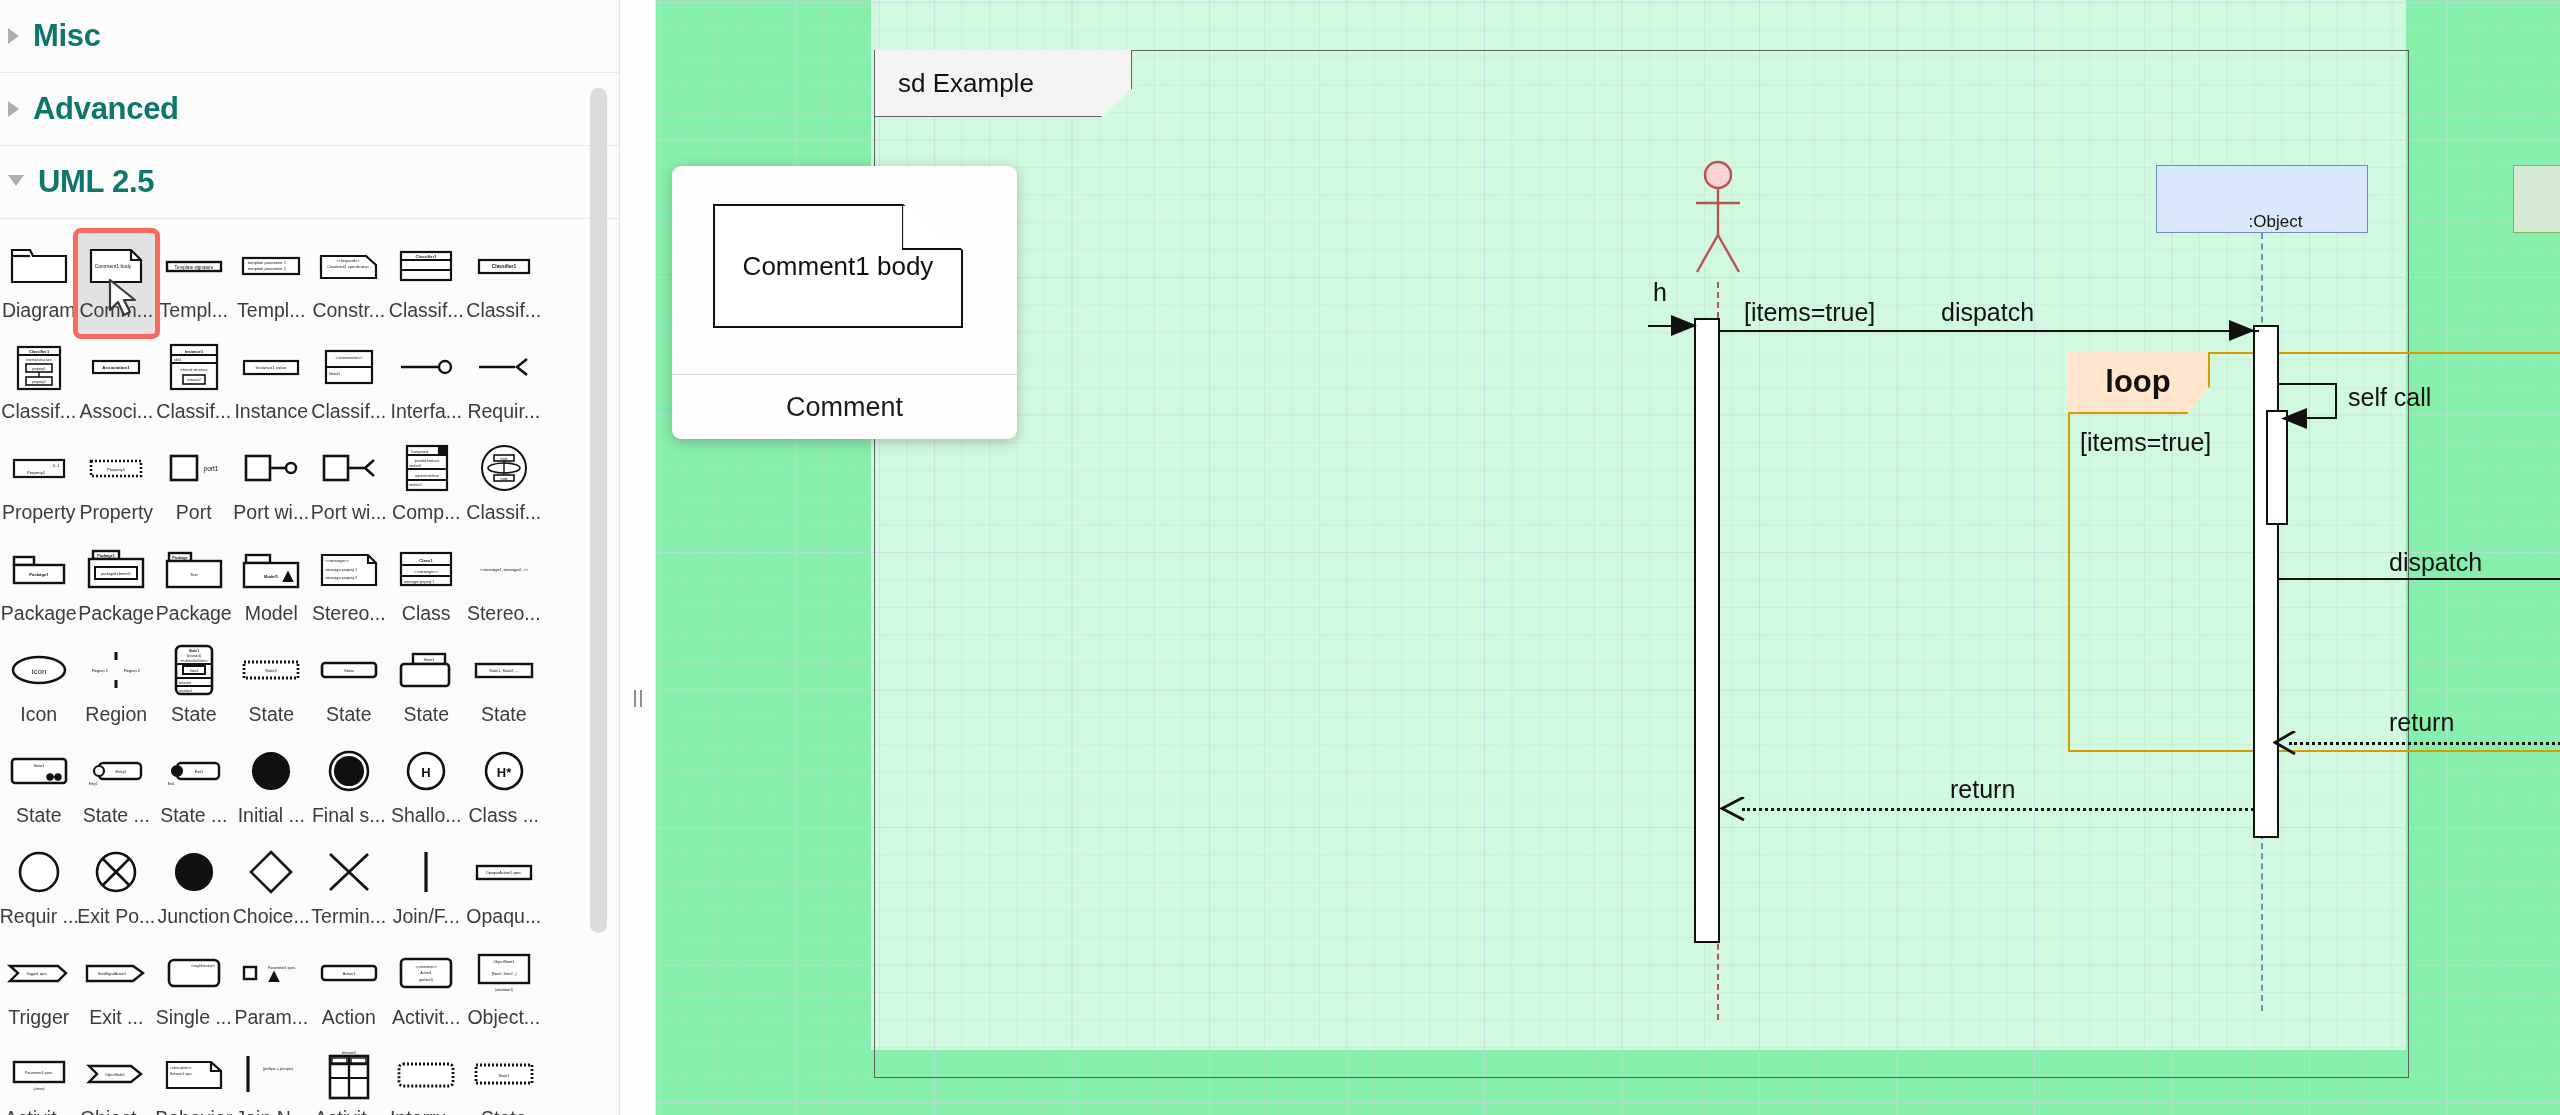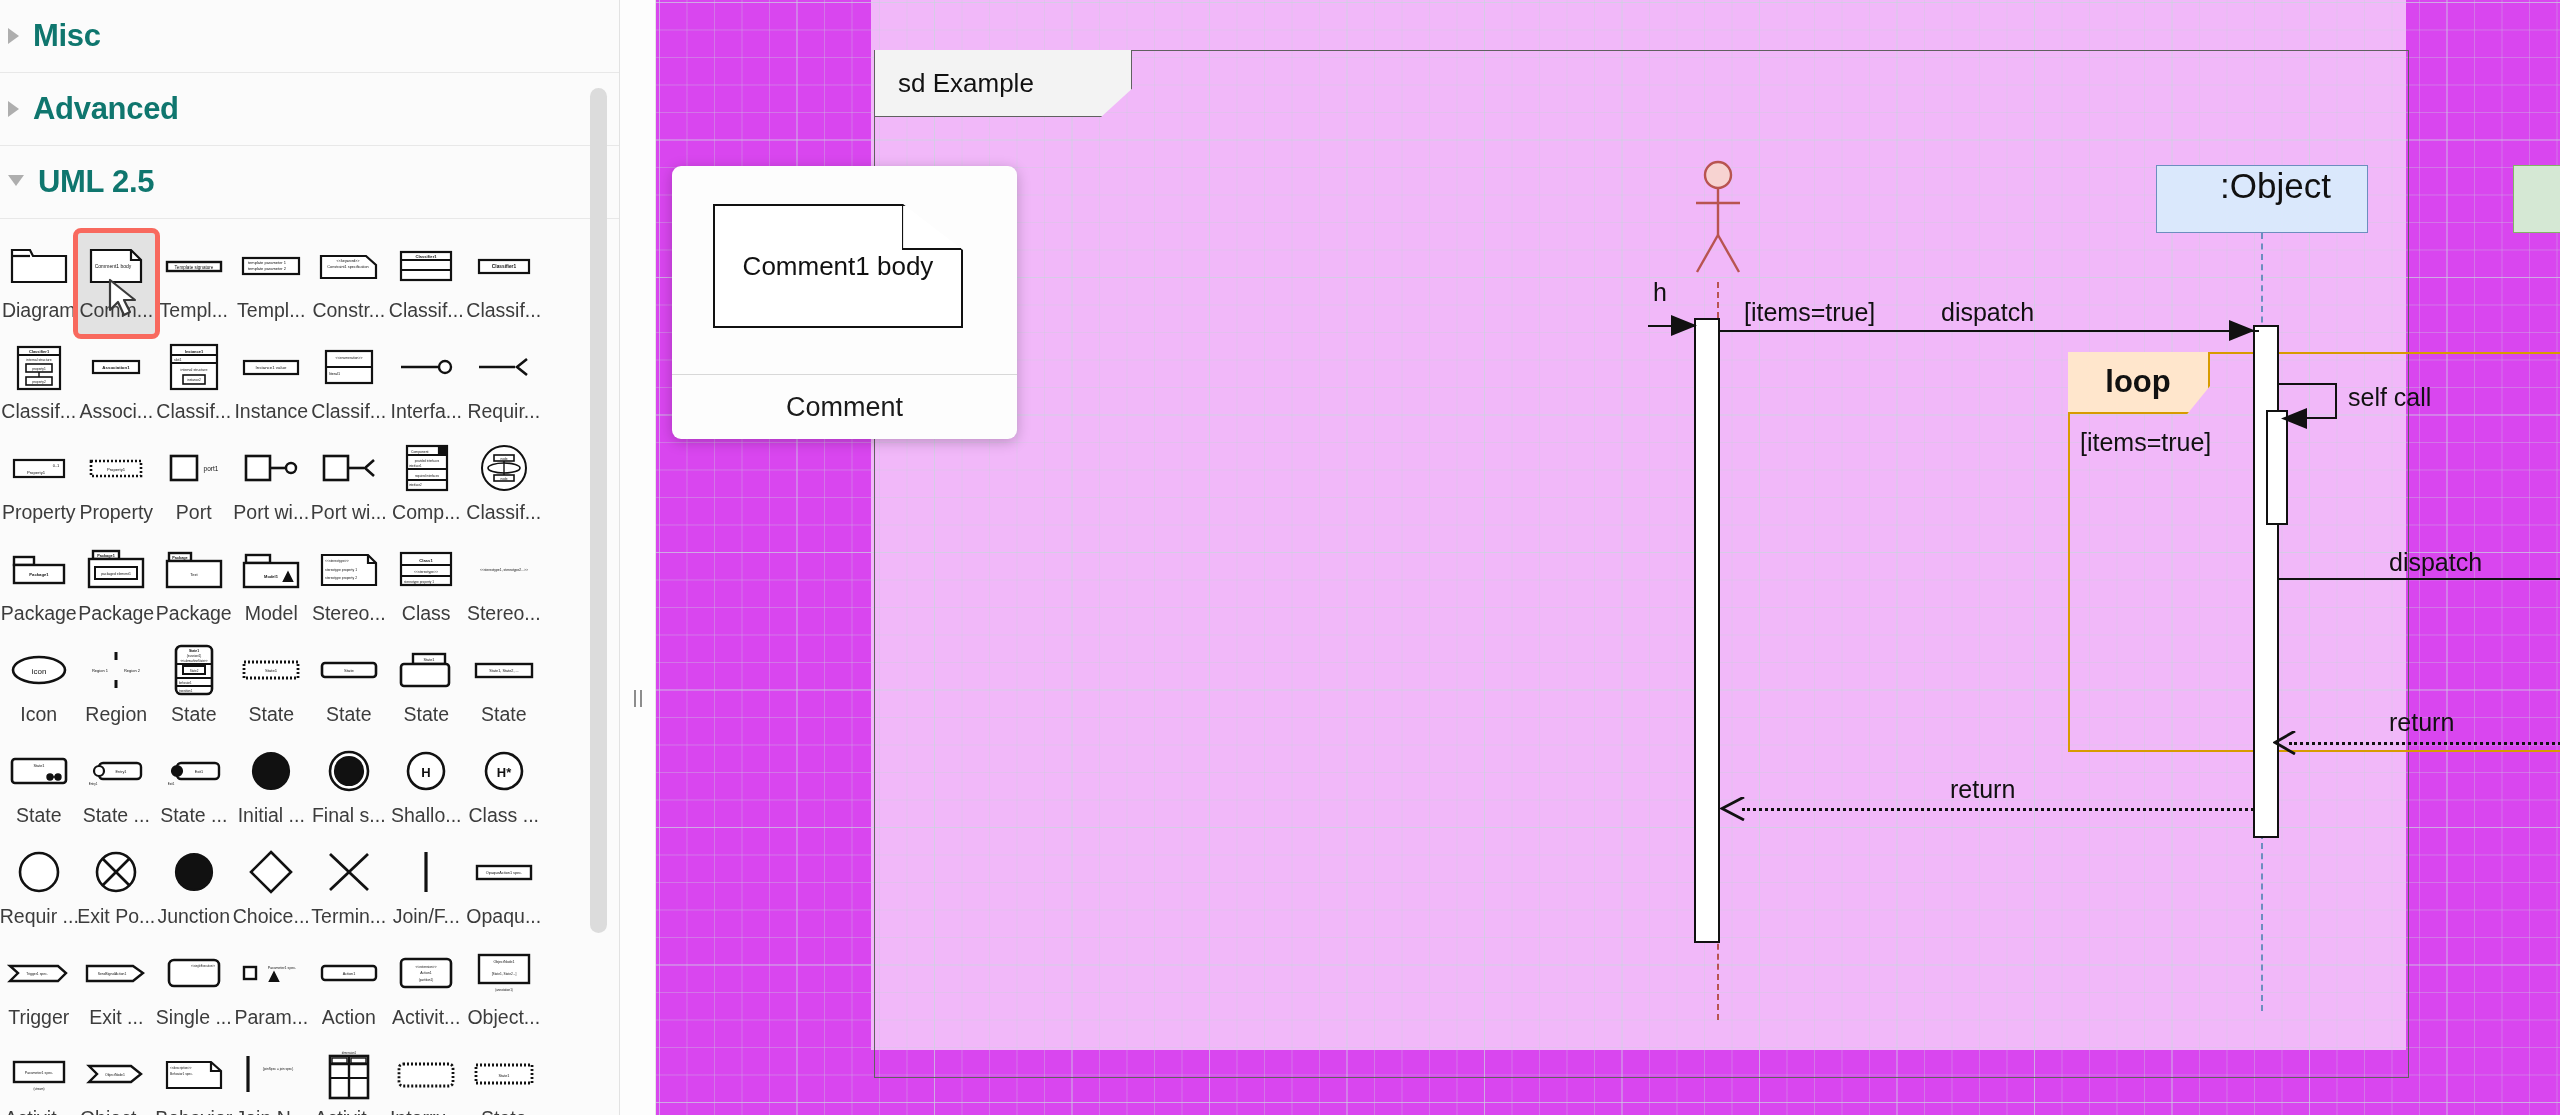"sd Example" #canvas { background: #d946ef -> #86efac }
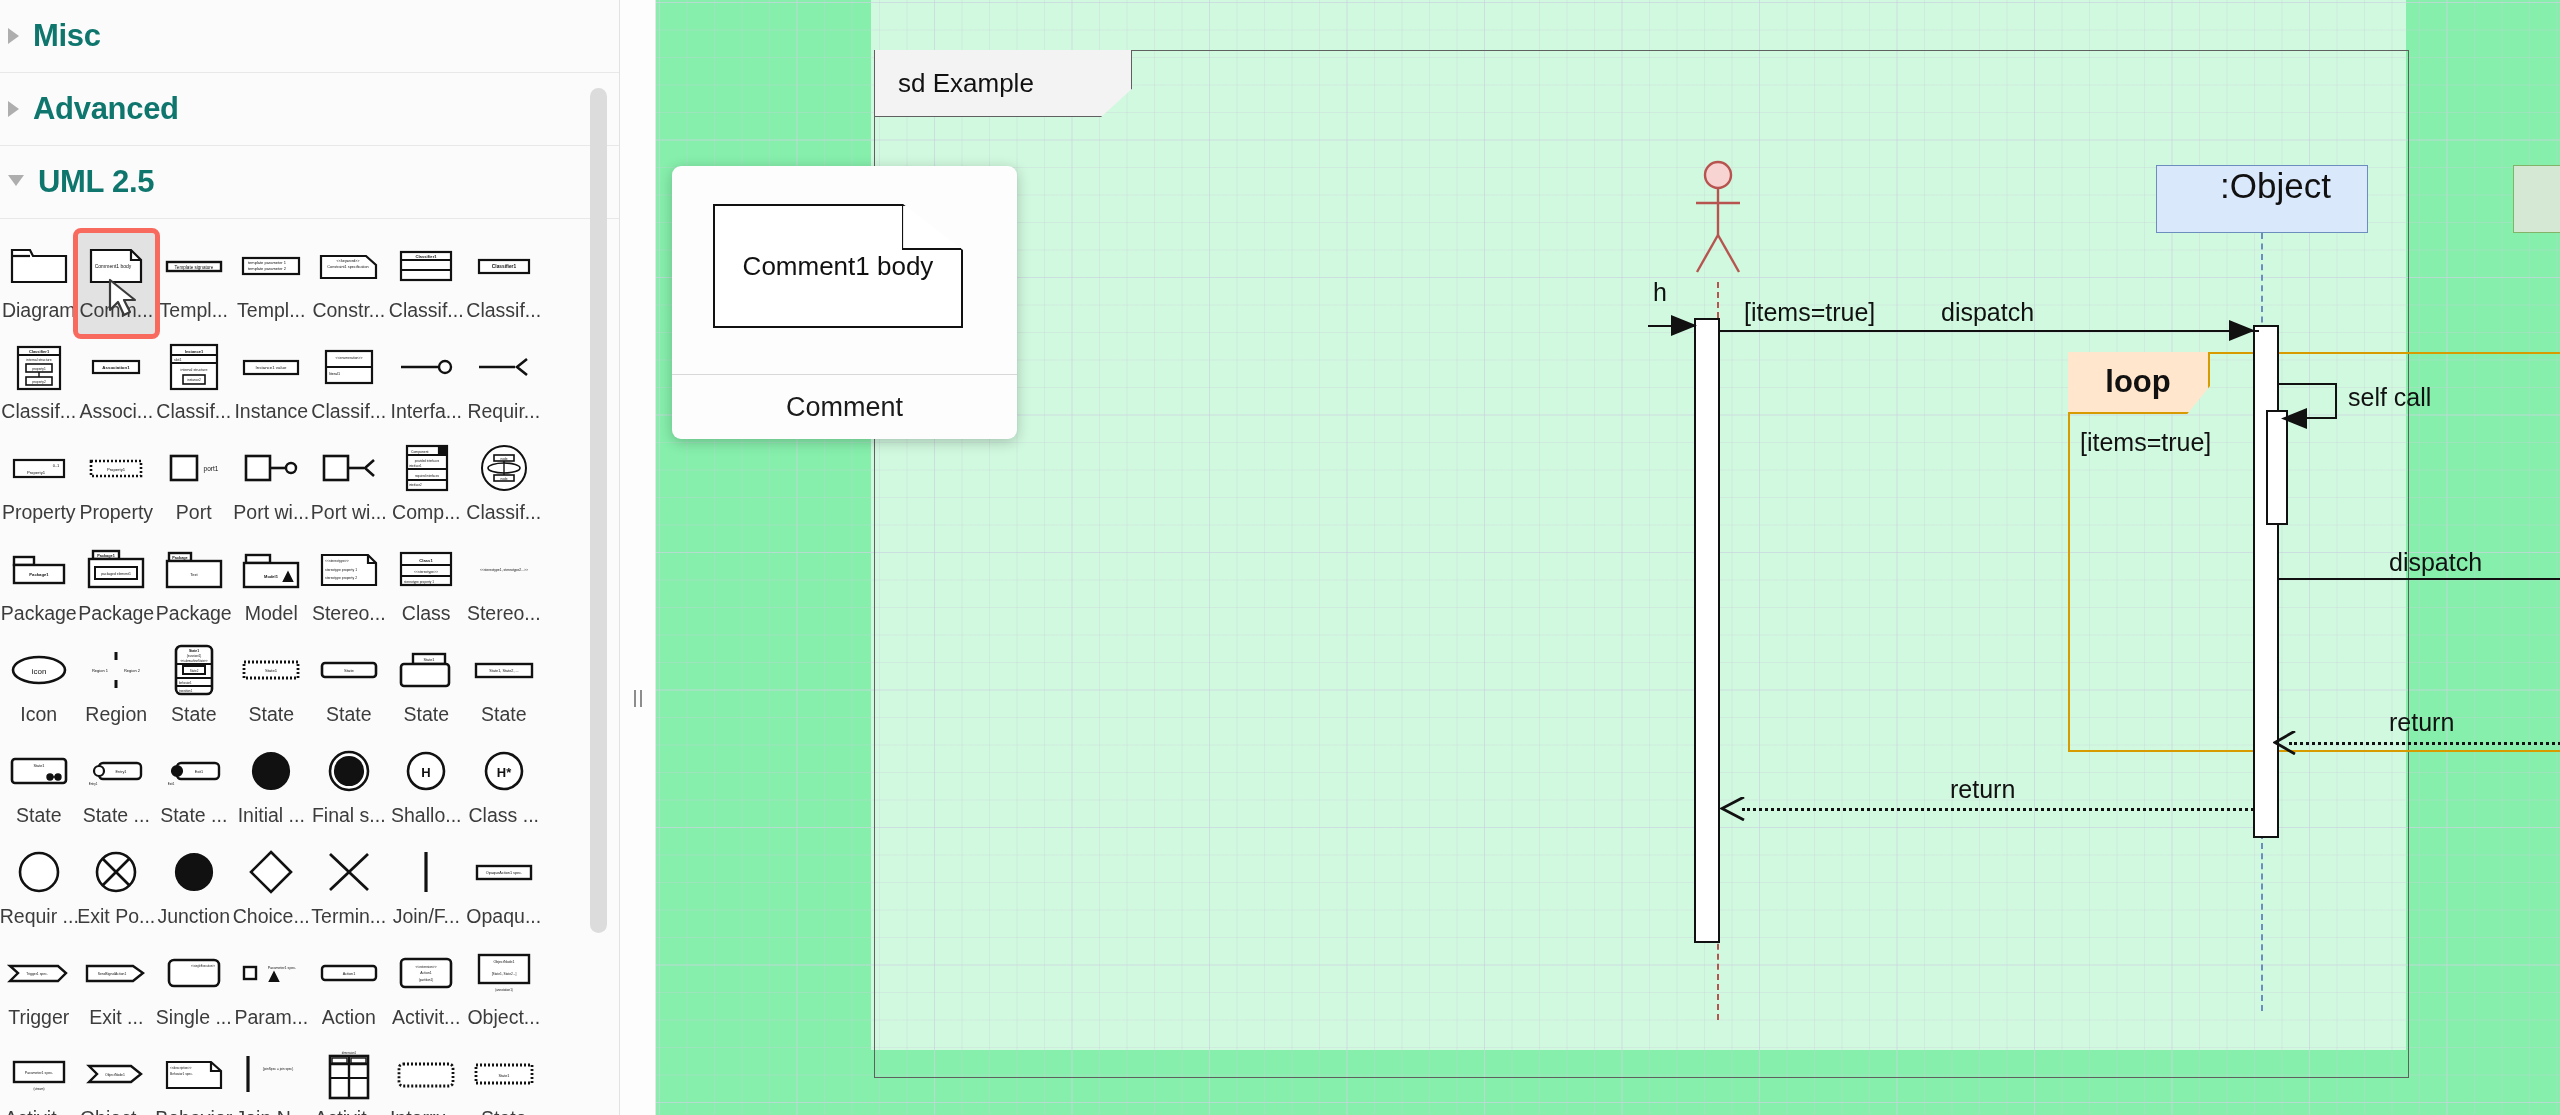":Object" .objbox { align-items: flex-start -> flex-end; font-size: 35px -> 17px }
